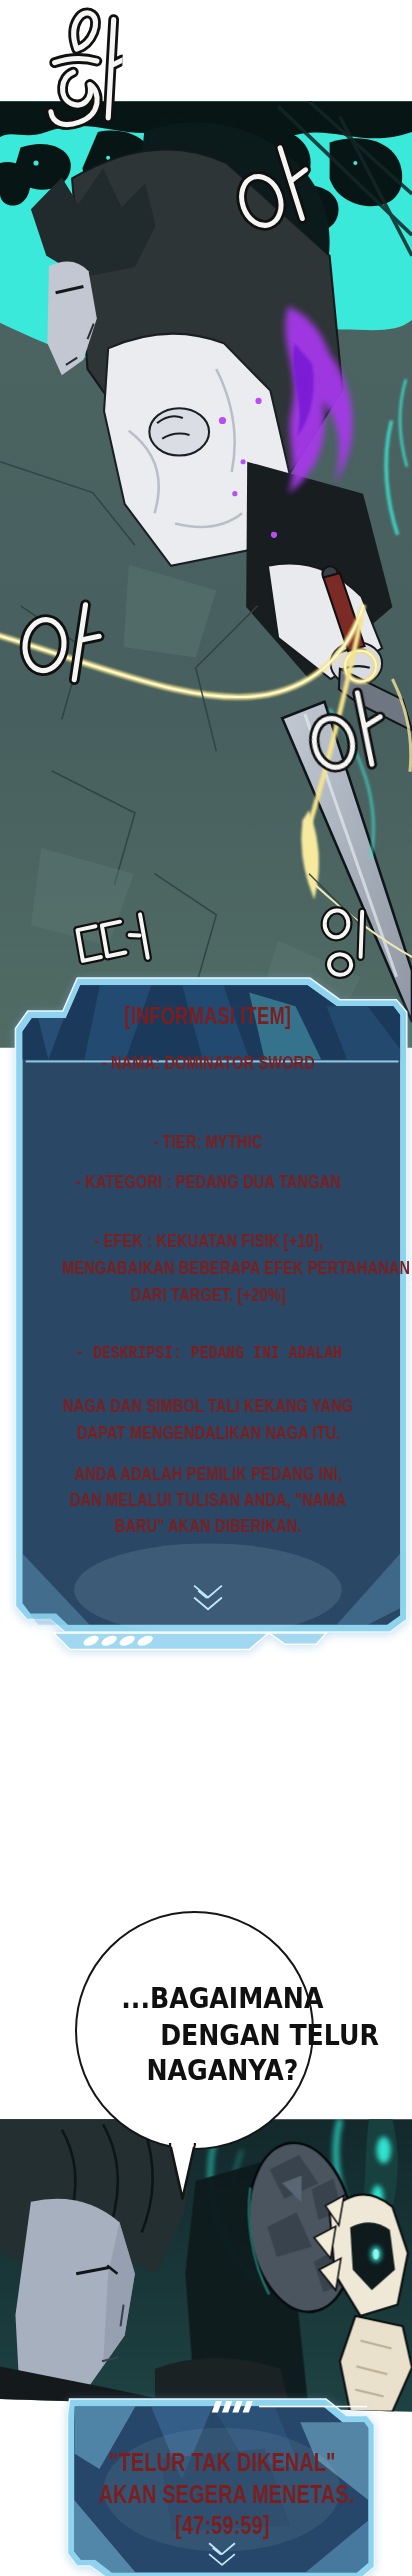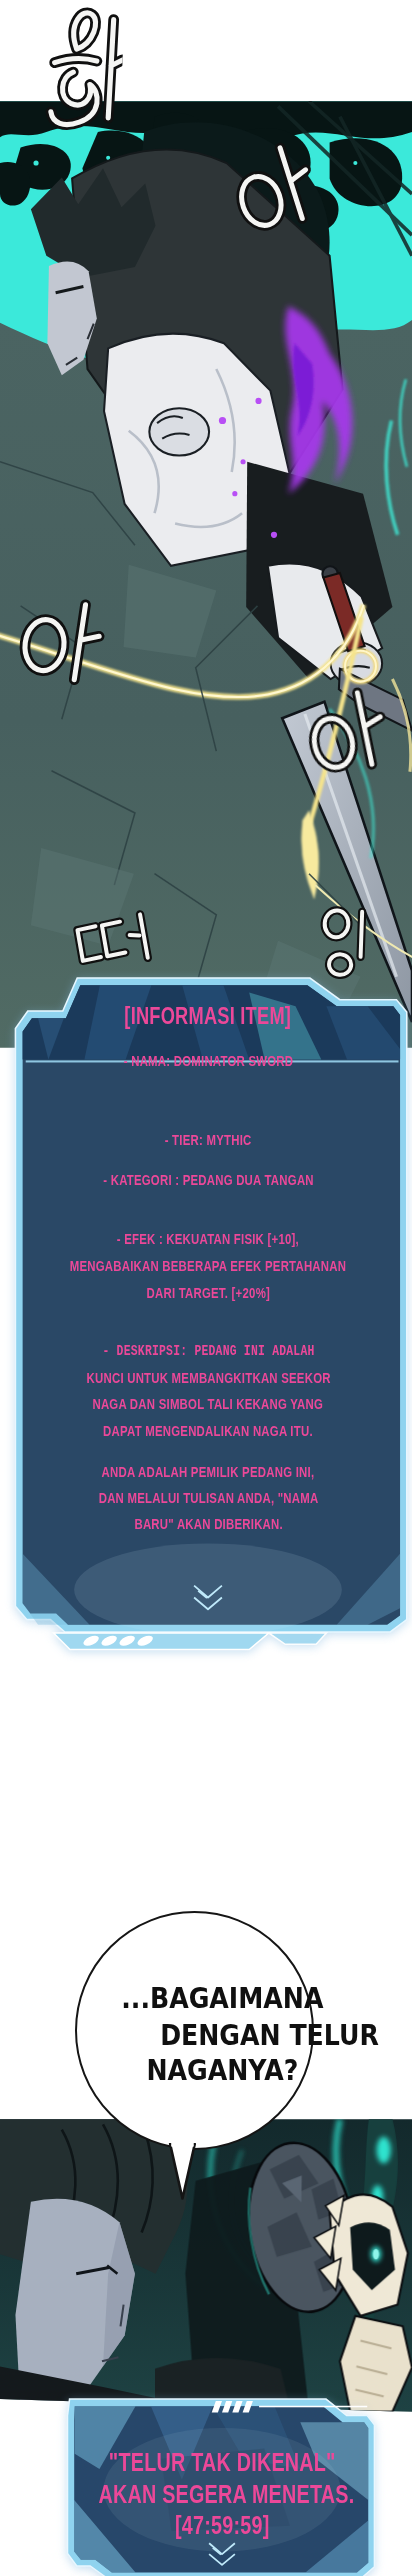"[INFORMASI ITEM]" .sys-line { color: #ec4899 -> #7f1d1d }
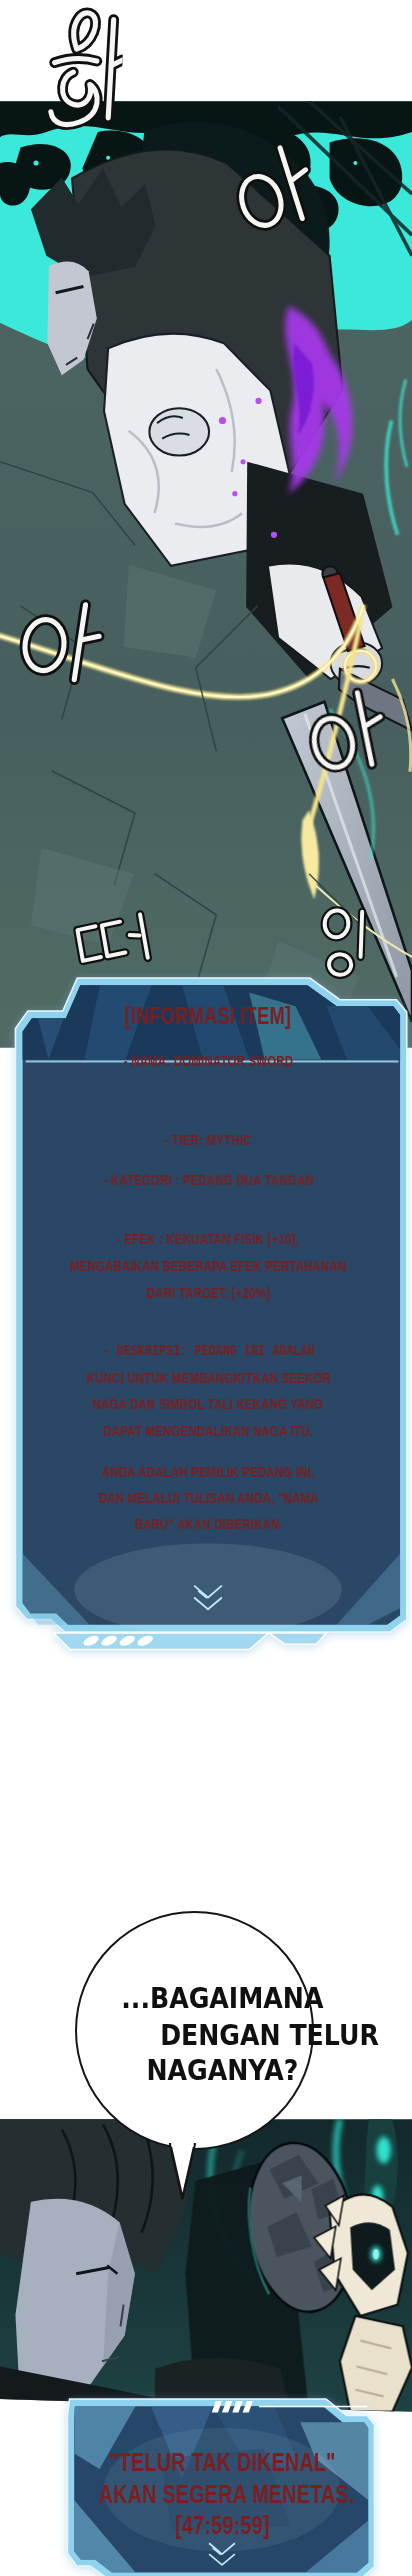"- NAMA: DOMINATOR SWORD" .sys-40 { font-size: 15px -> 19px }
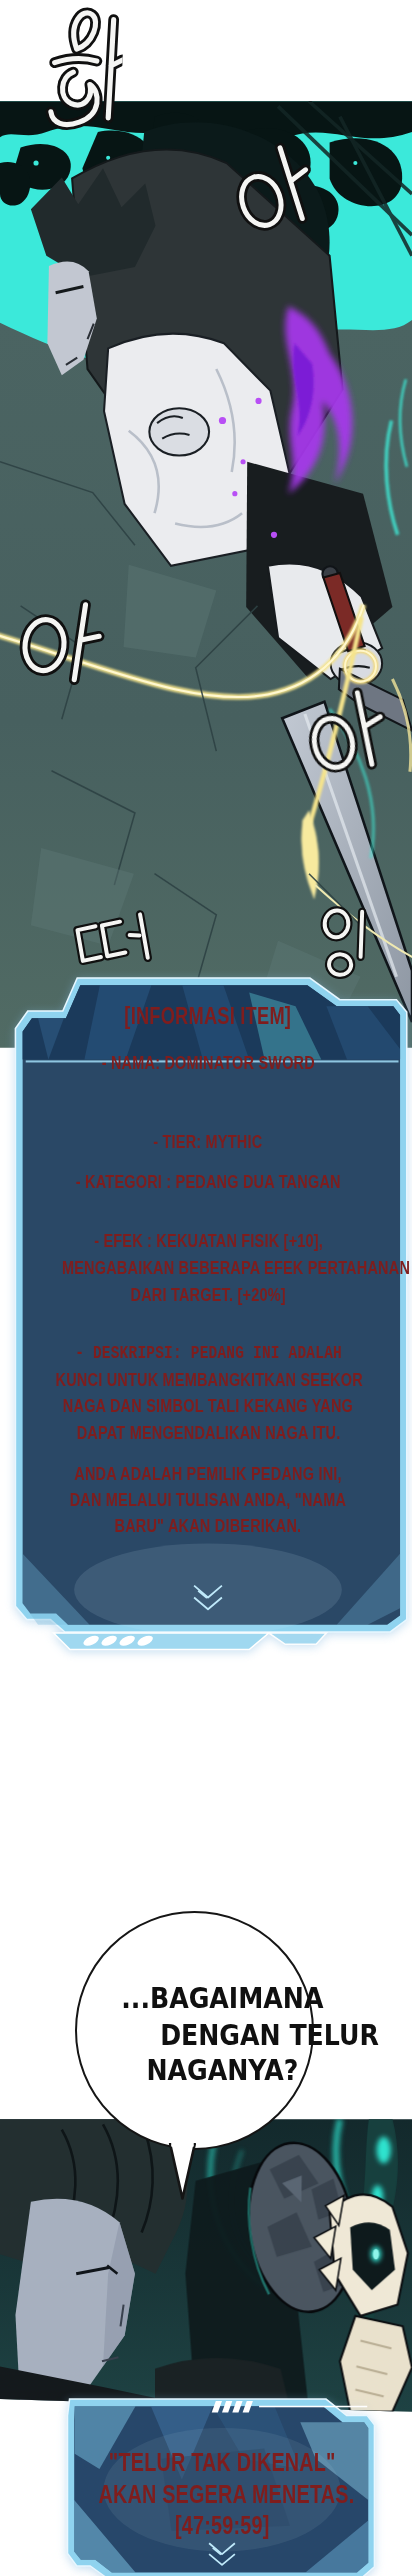"KUNCI UNTUK MEMBANGKITKAN SEEKOR" div.sys-line { html: <div><span>KUNCI UNTUK MEMBANGKITKAN SEEKOR</span></div> -> none }
